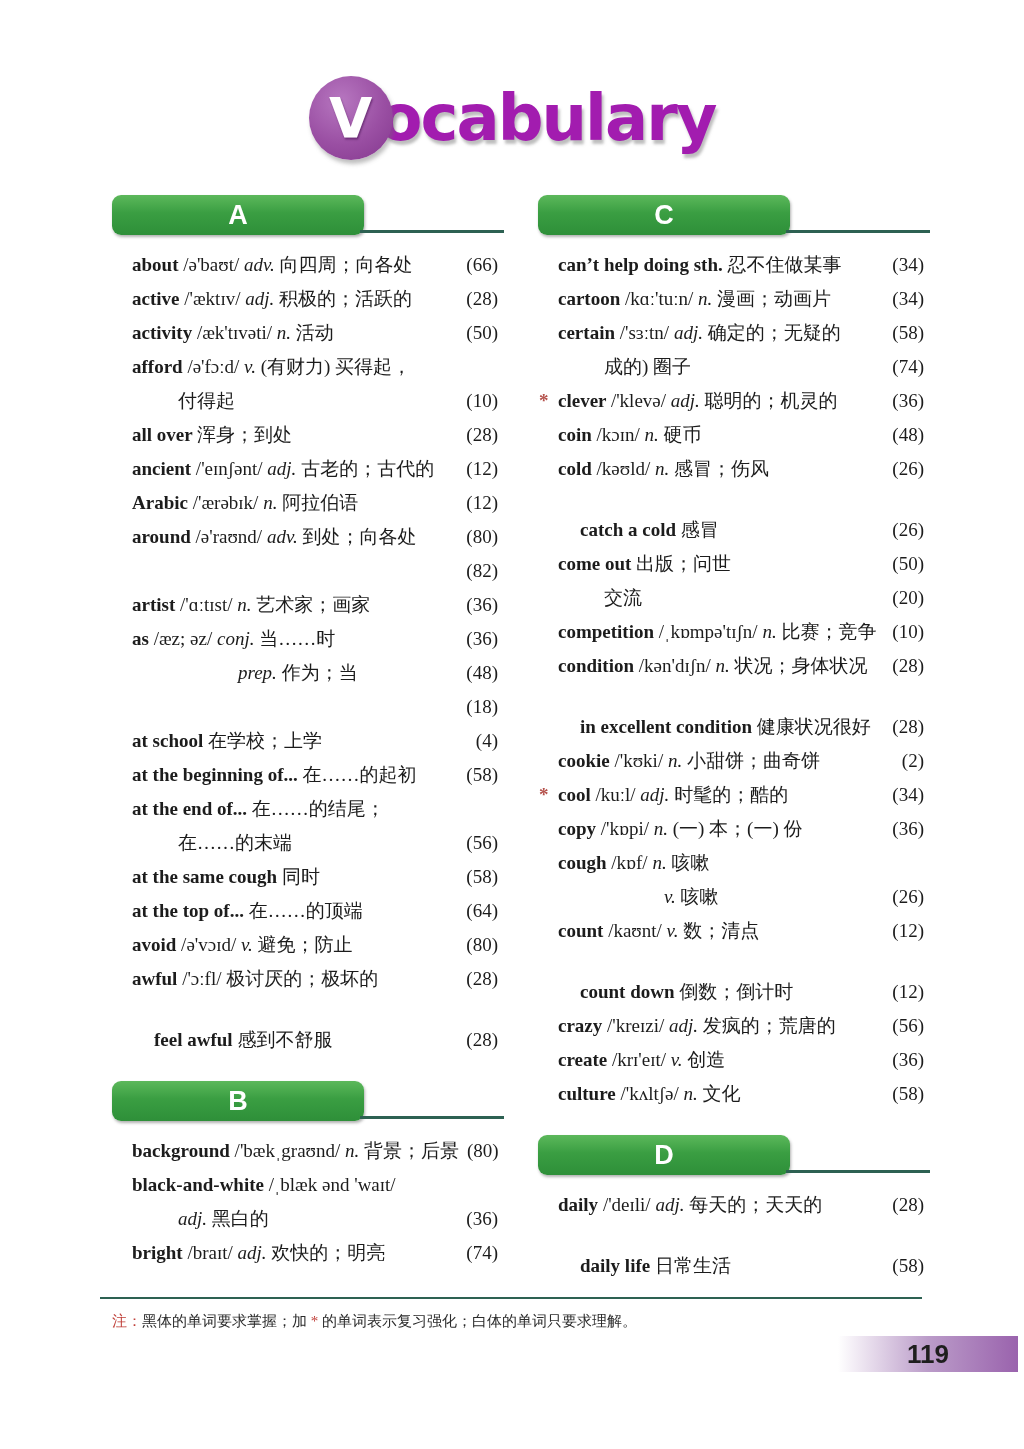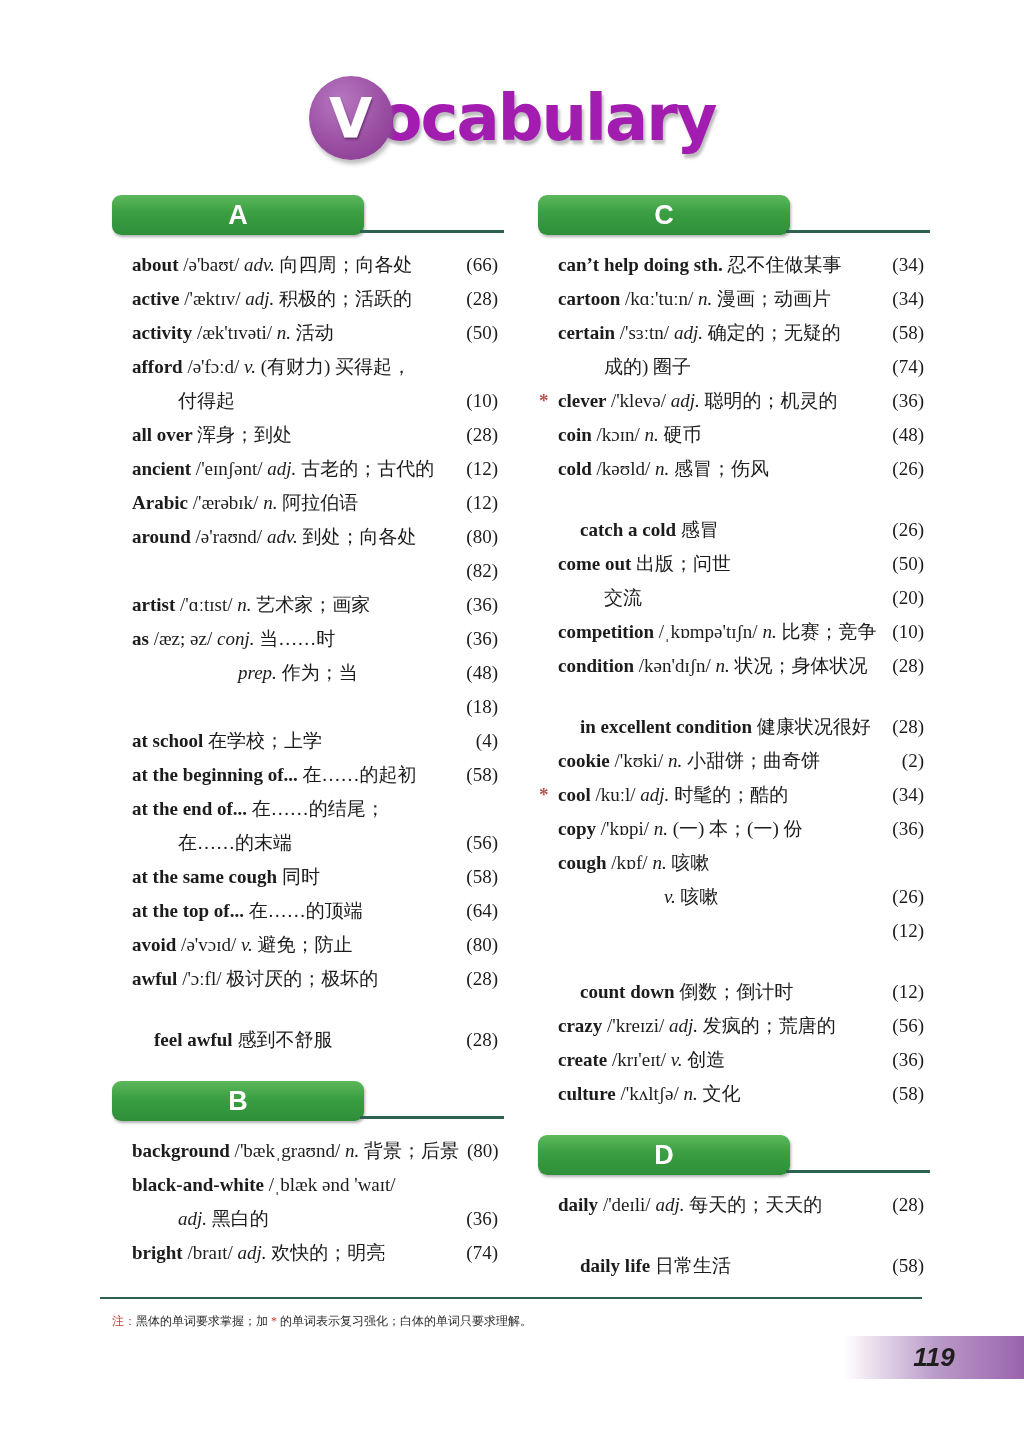"count /kaʊnt/ v. 数；清点" span.txt { html: none -> <span><span>count </span><span>/kaʊnt/ </span><span>v. </span><span>数；清点</span></span> }
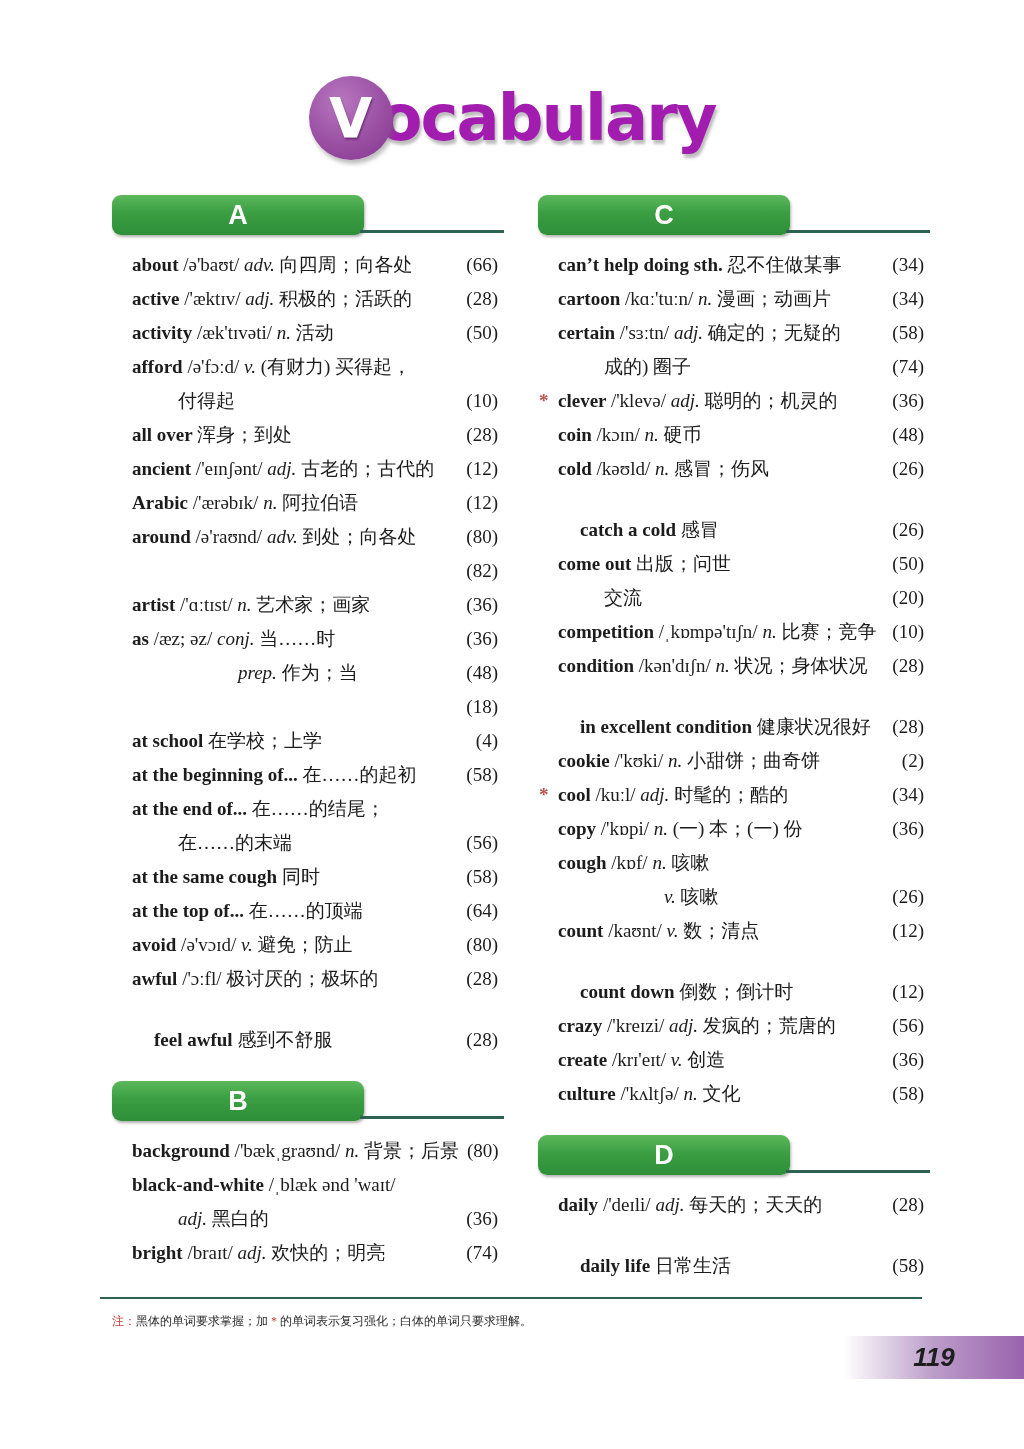"注：黑体的单词要求掌握；加 * 的单词表示复习强化；白体的单词只要求理解。" .note { font-size: 12px -> 15px }
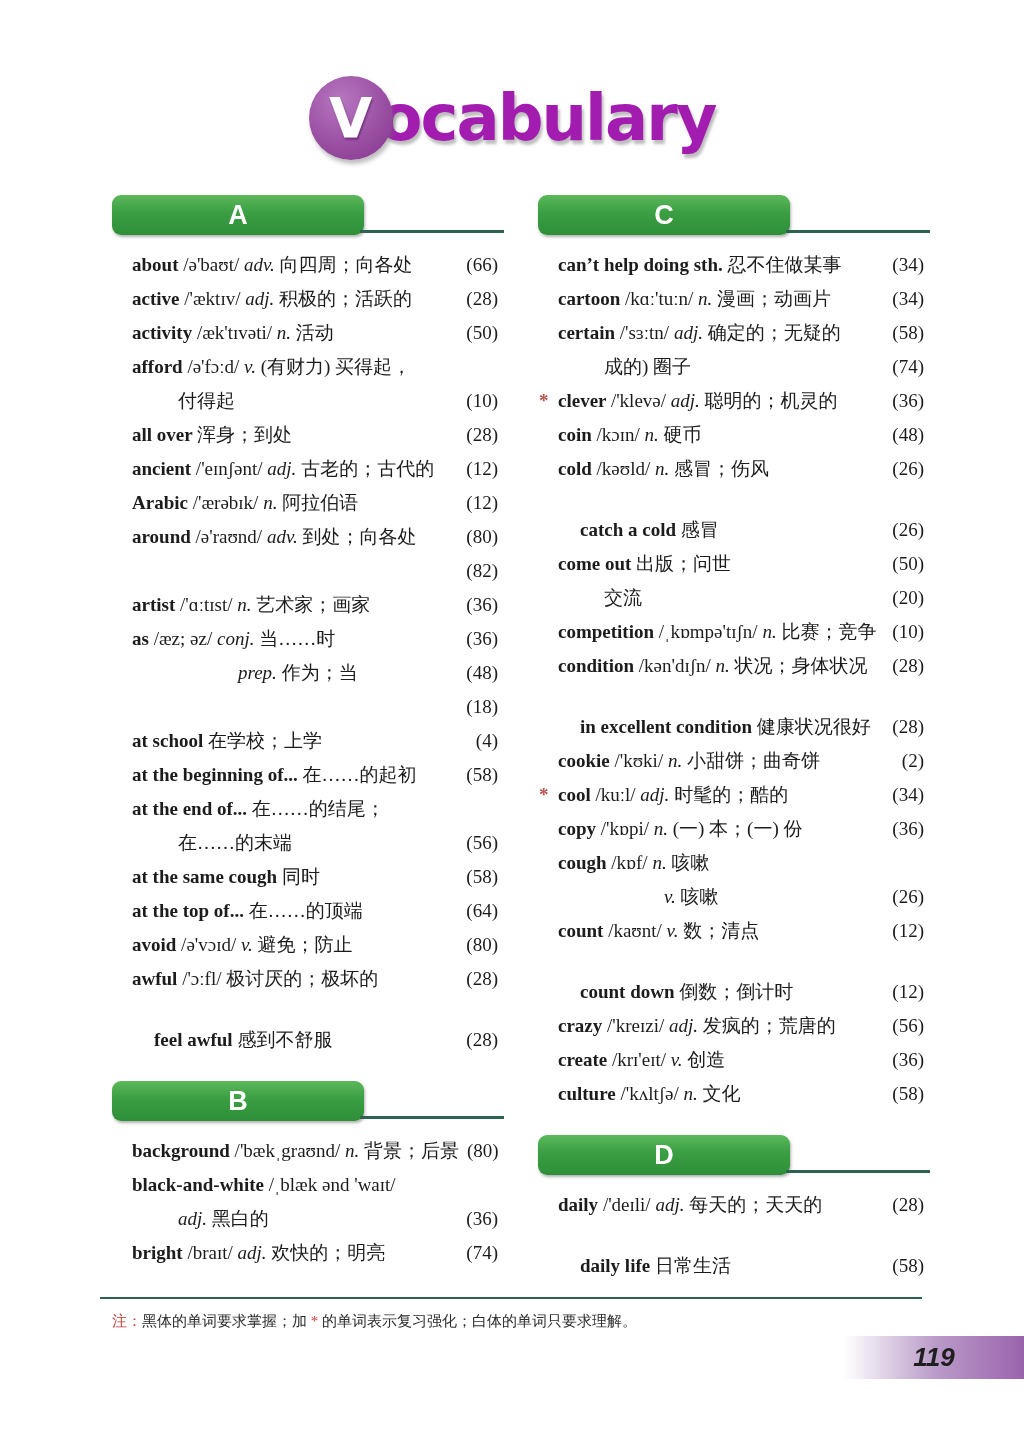"119" .page-bar { font-style: italic -> none; height: 43px -> 36px; right: 0 -> 6px }
